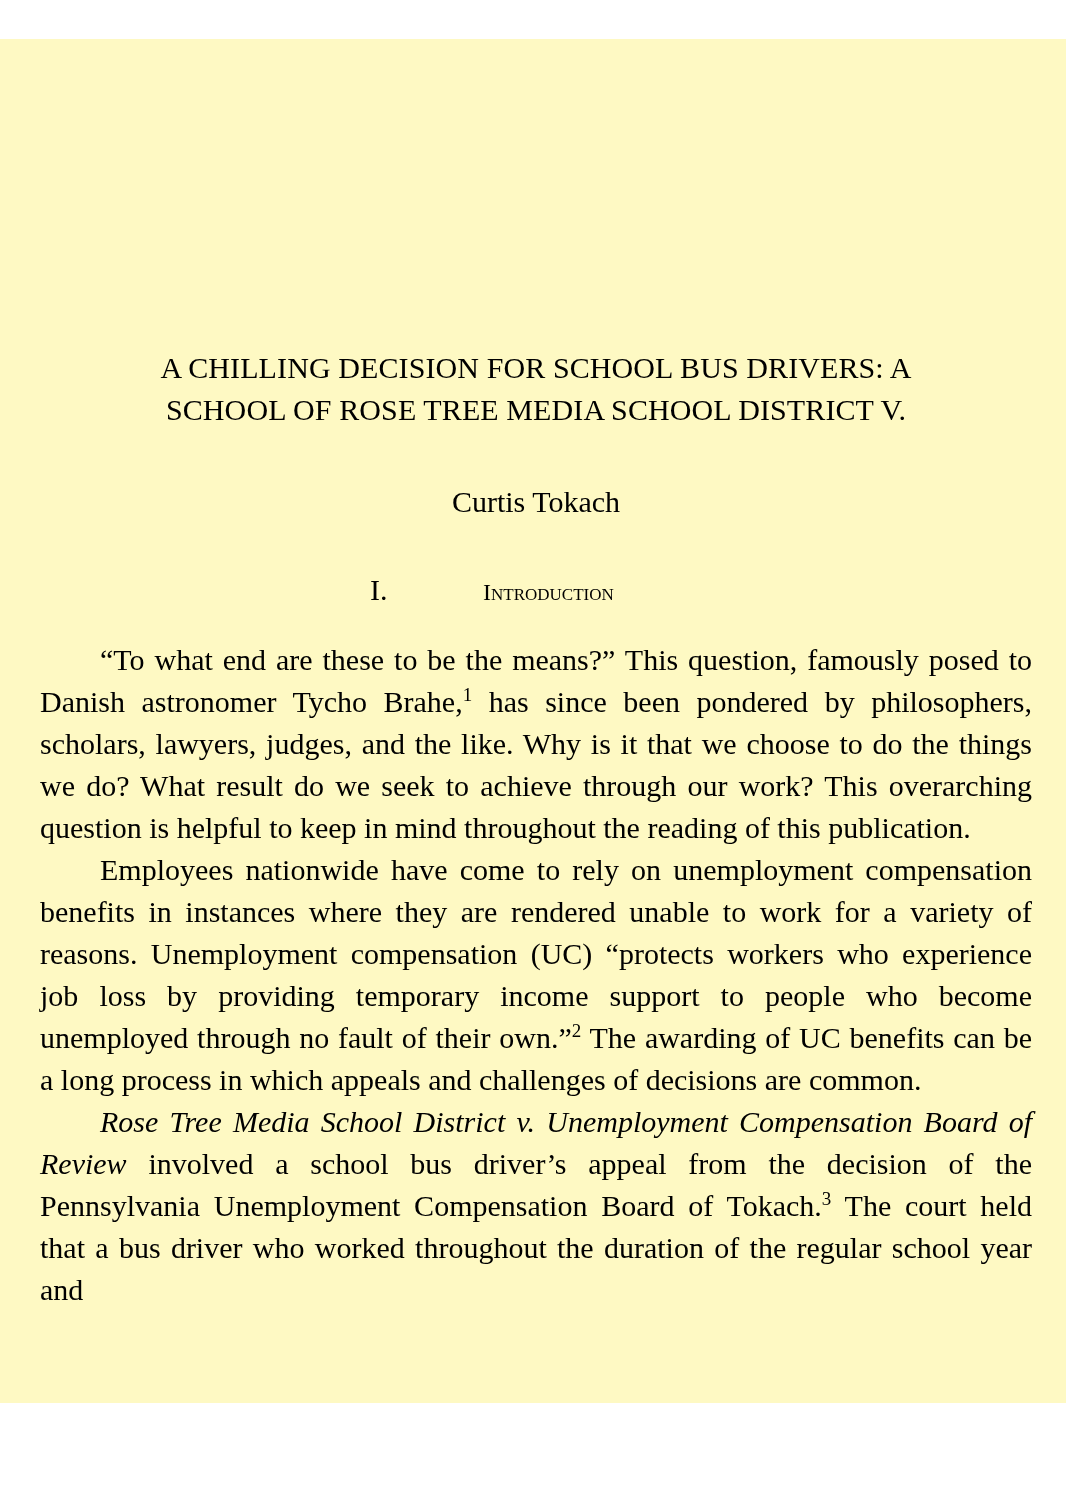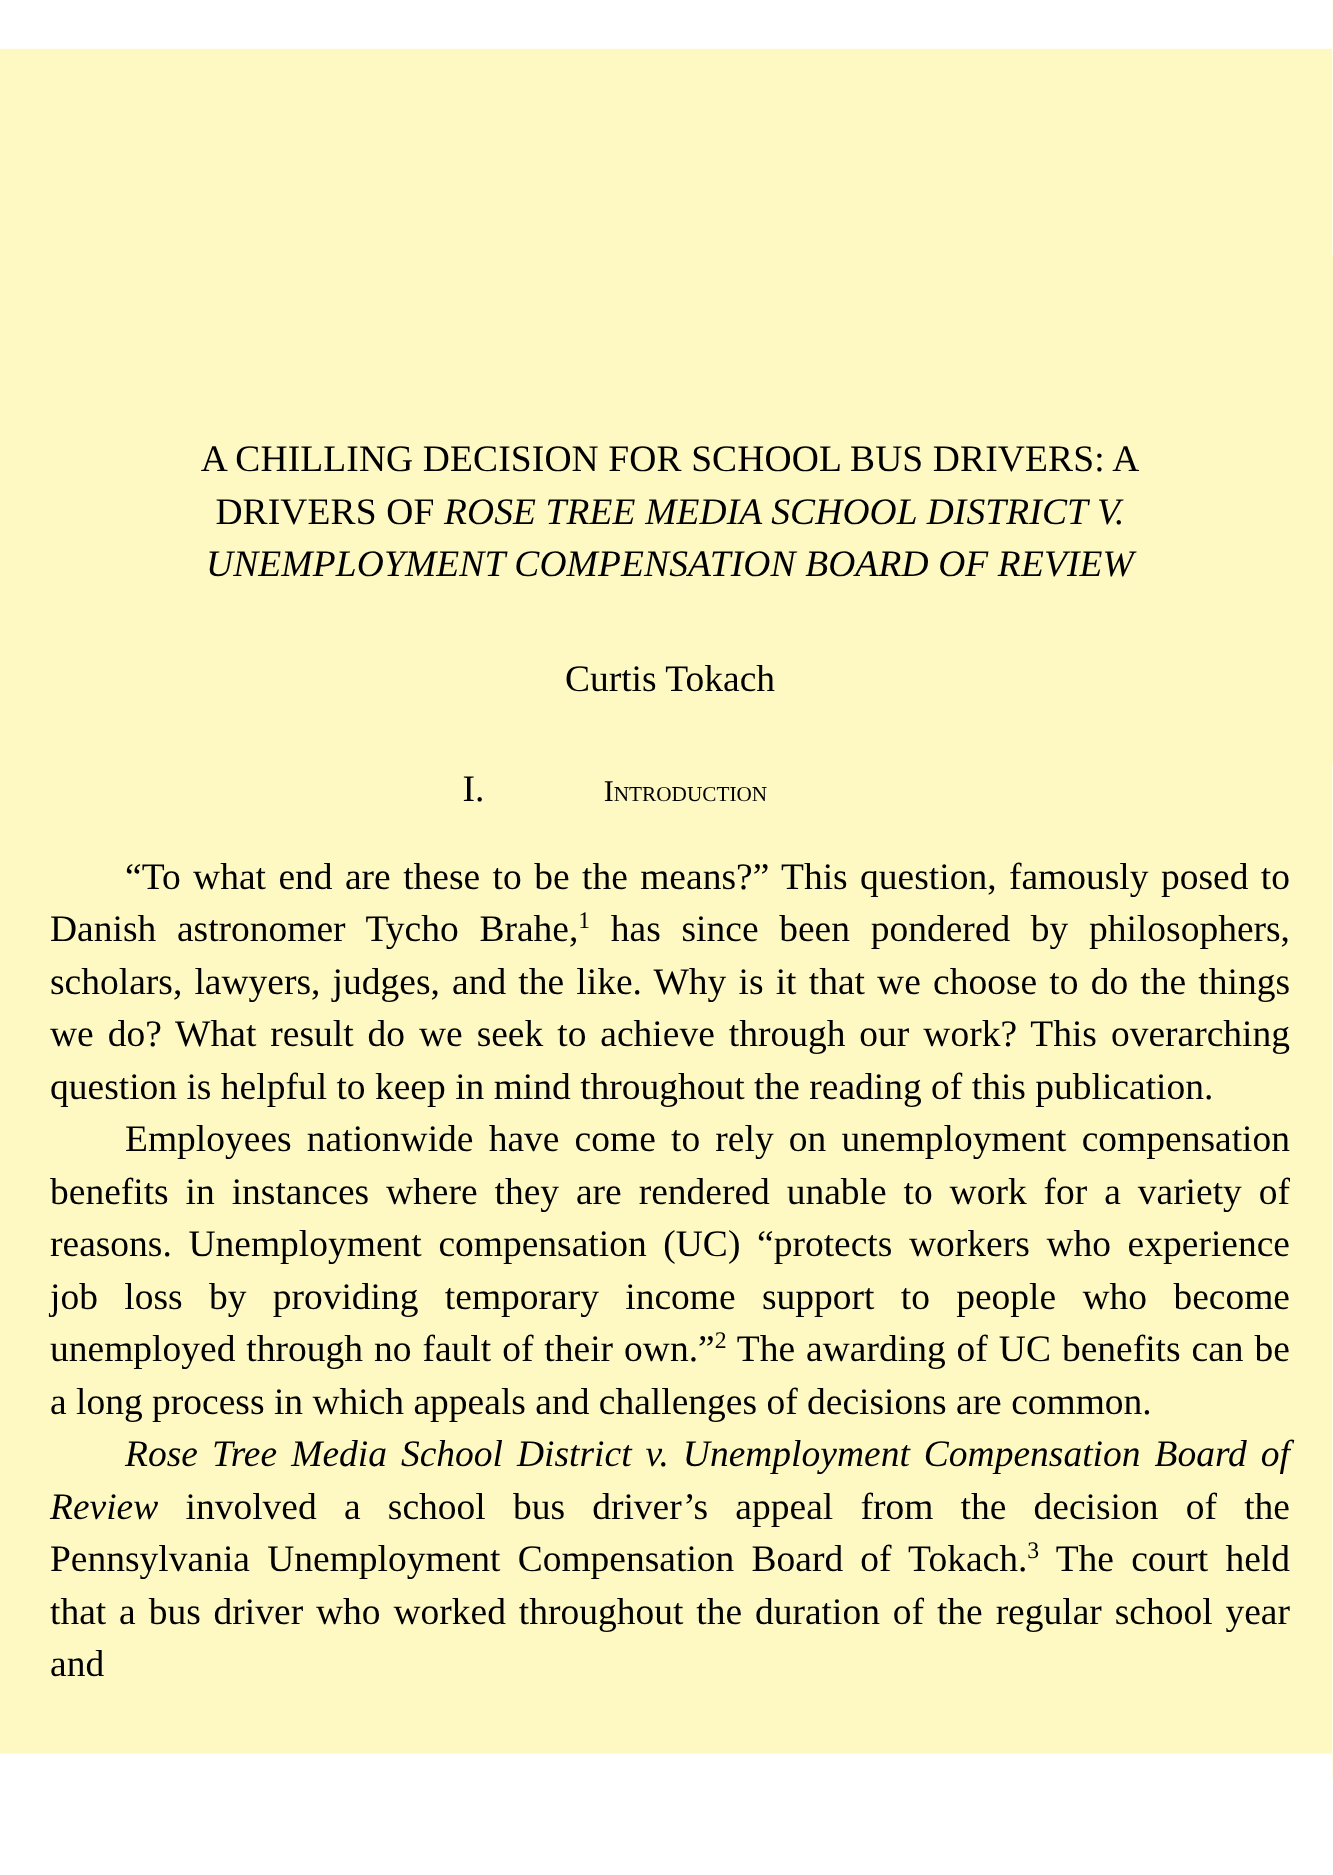"DRIVERS OF" span { text: DRIVERS -> SCHOOL }
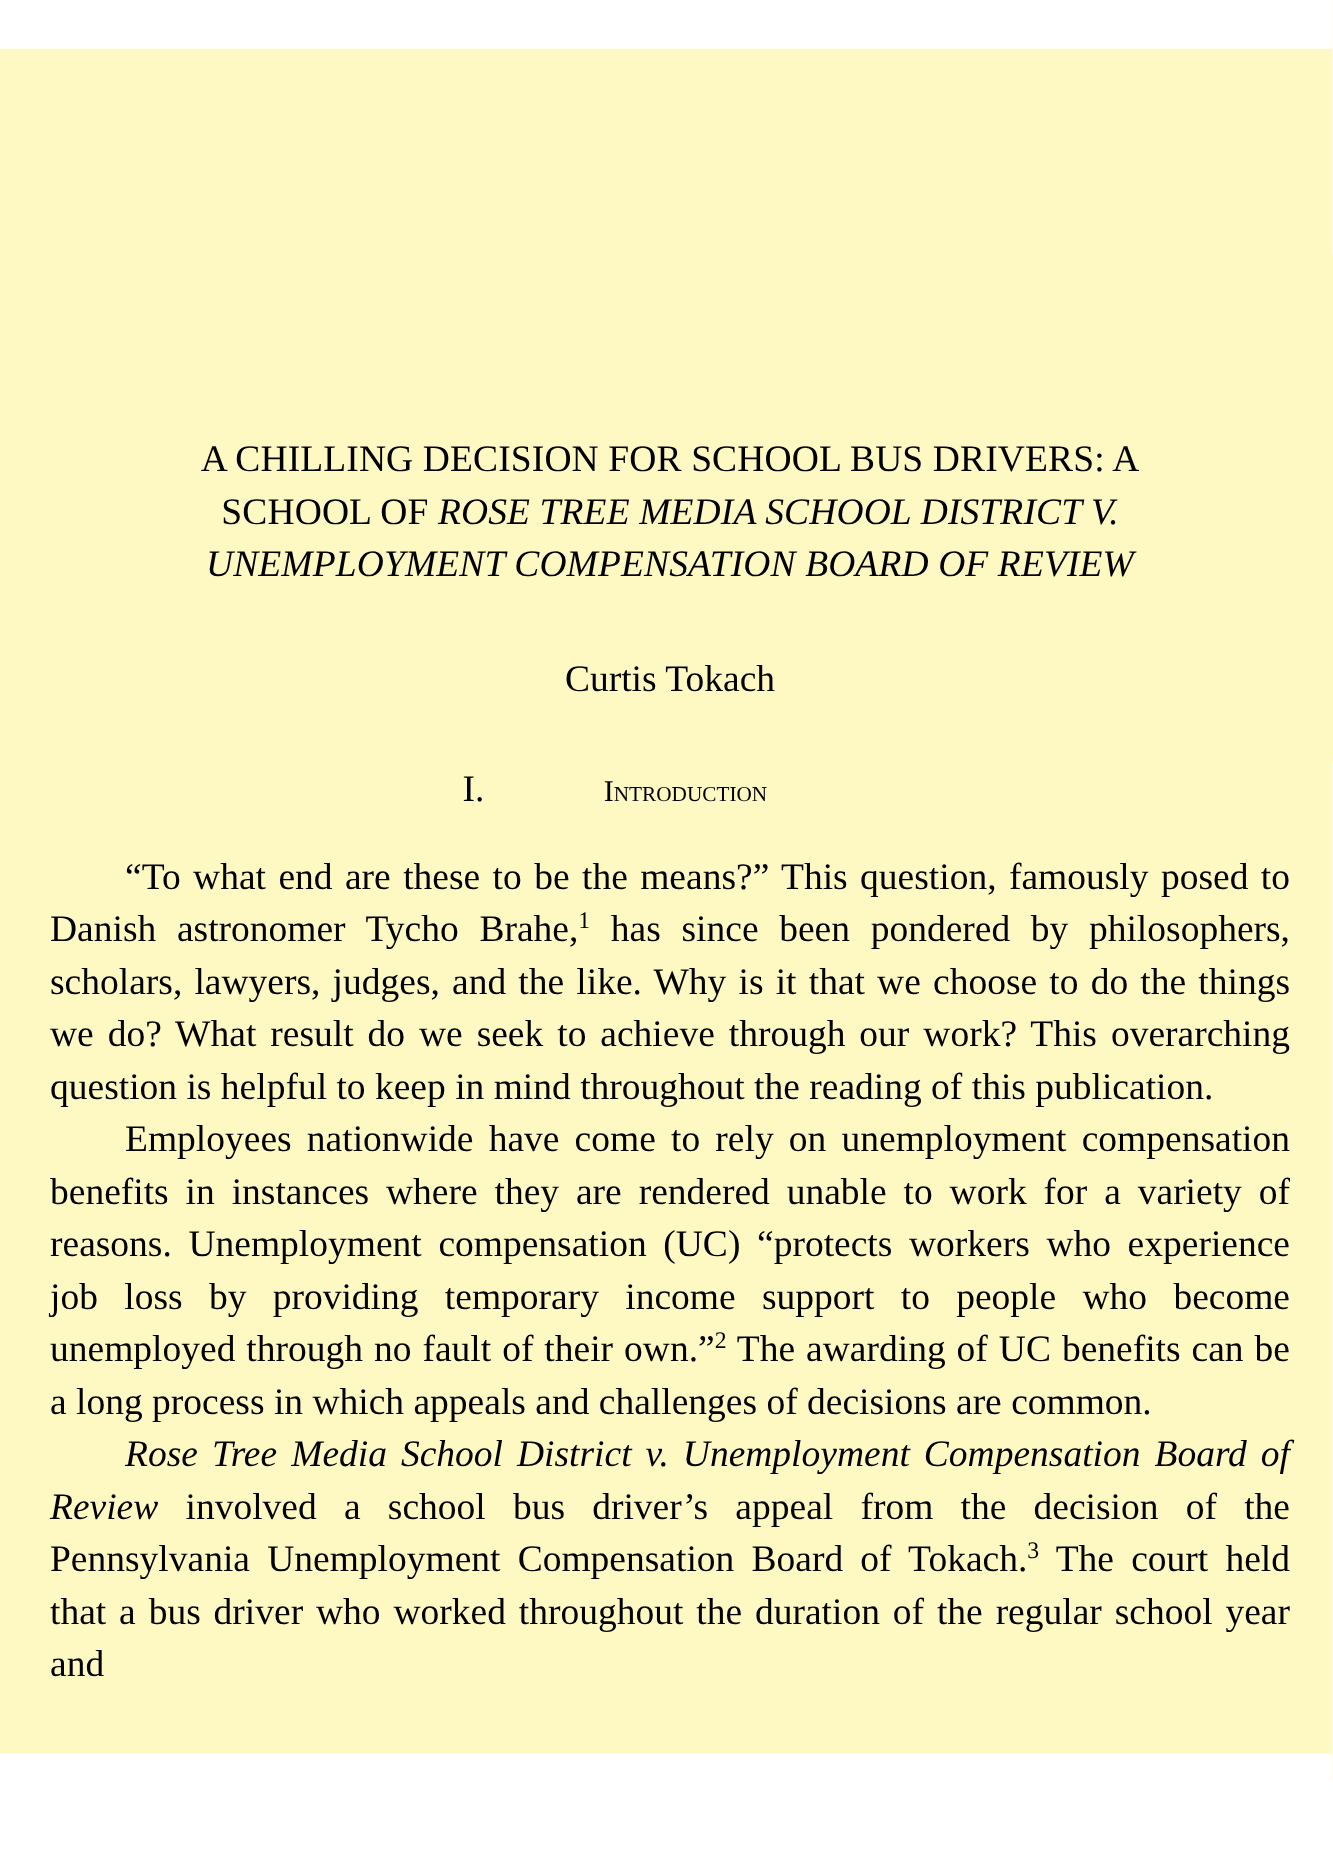"ROSE TREE MEDIA SCHOOL DISTRICT V." .title .ital { font-style: italic -> none }
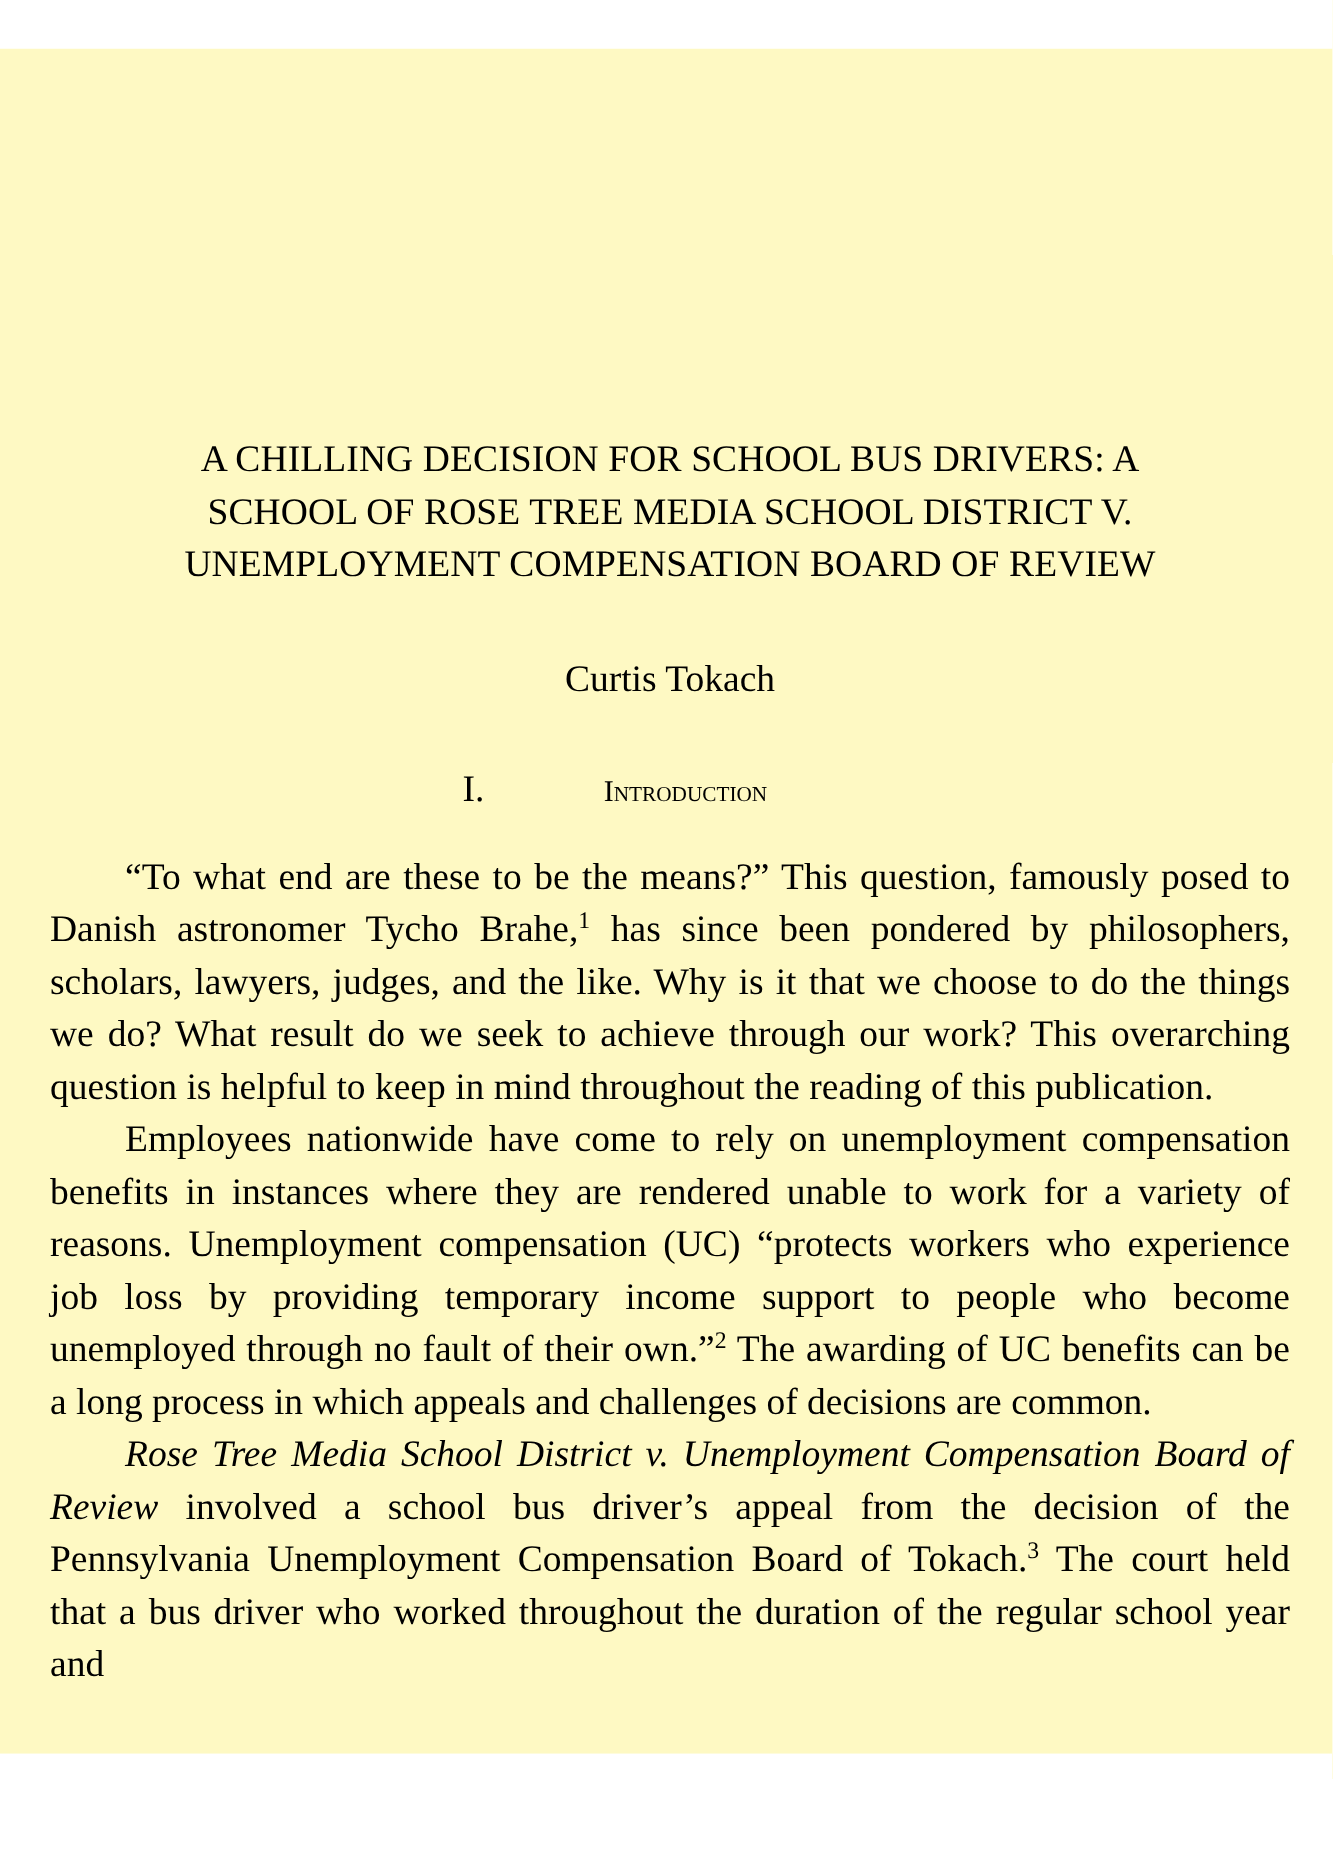"UNEMPLOYMENT COMPENSATION BOARD OF" span.ital { html: <span>UNEMPLOYMENT COMPENSATION BOARD OF REVIEW</span> -> none }
